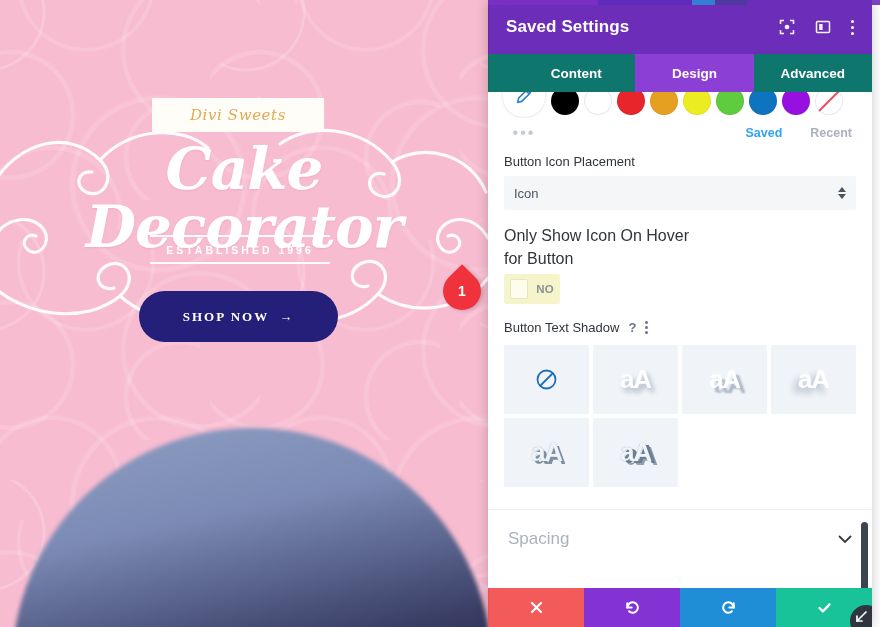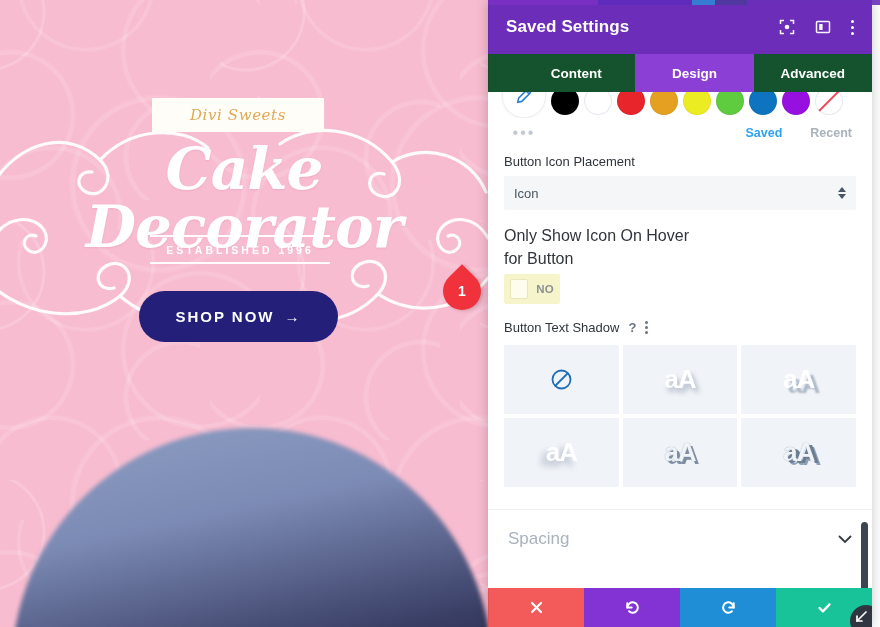"Content" .panel-tabs { background: #14532d -> #0f766e }
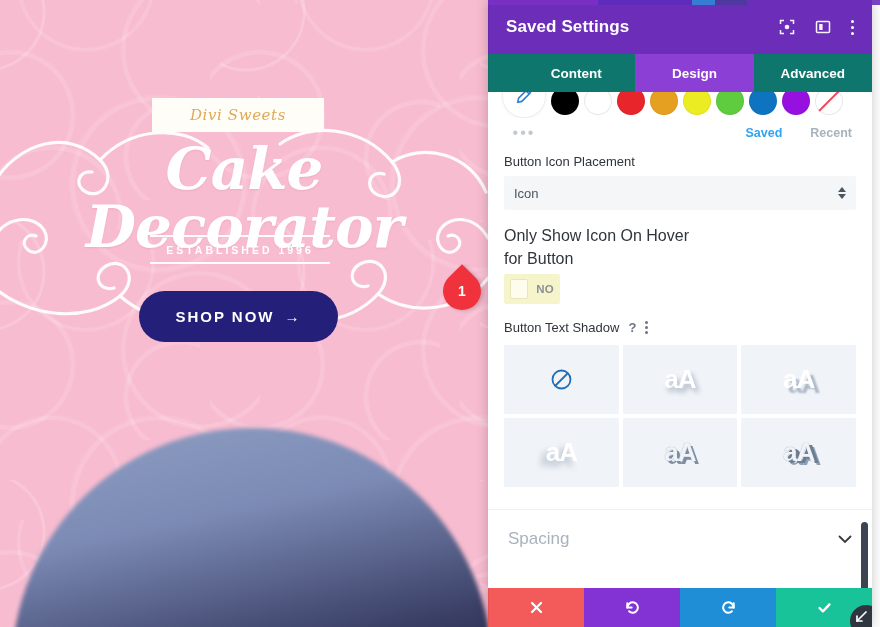"SHOP NOW" .shop-btn { font-family: Liberation Sans, sans-serif -> Liberation Serif, serif; font-size: 15px -> 13px }
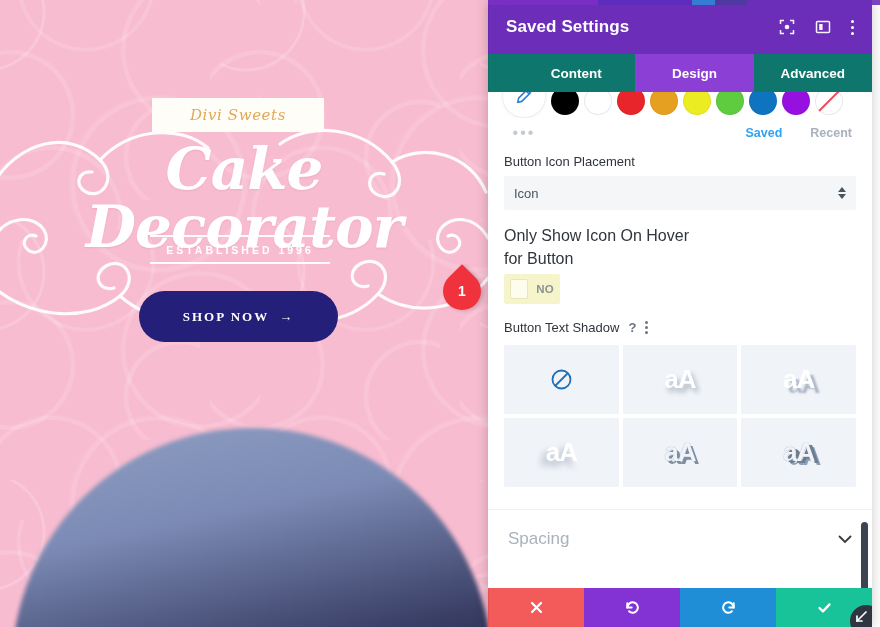"aA" .shadow-grid { grid-template-columns: repeat(3, 1fr) -> repeat(4, 1fr) }
